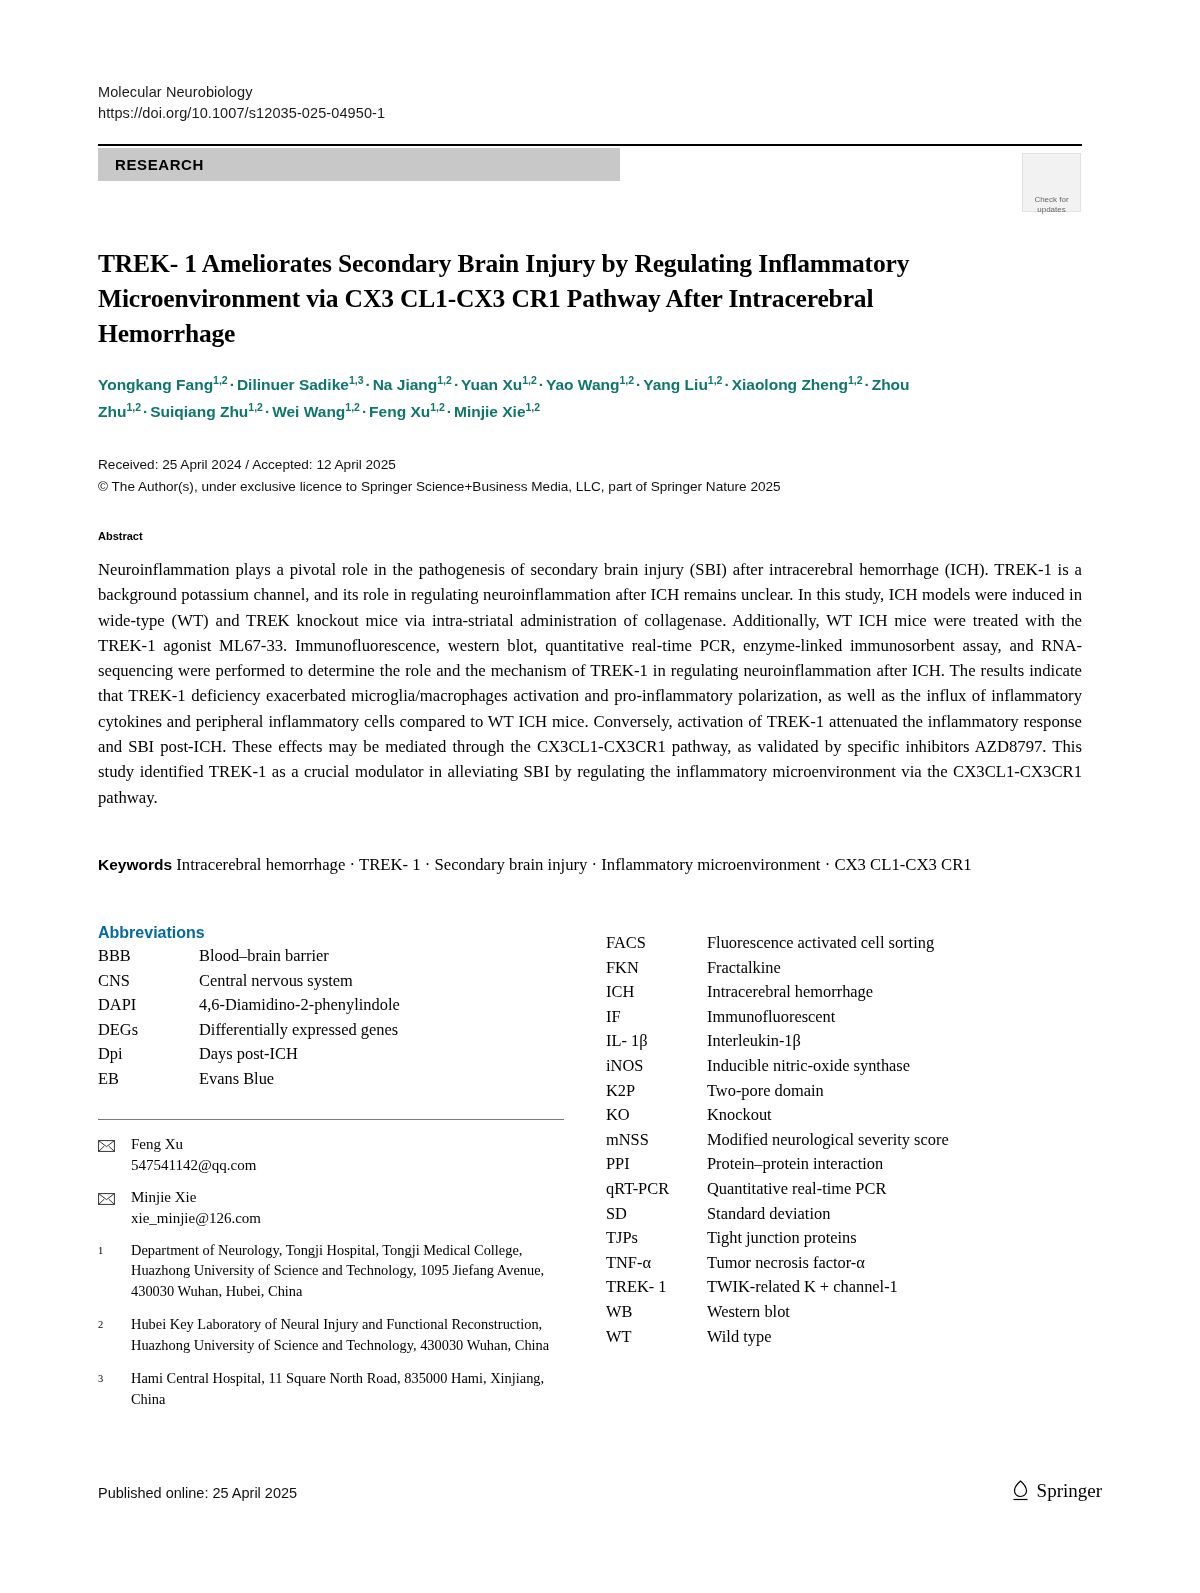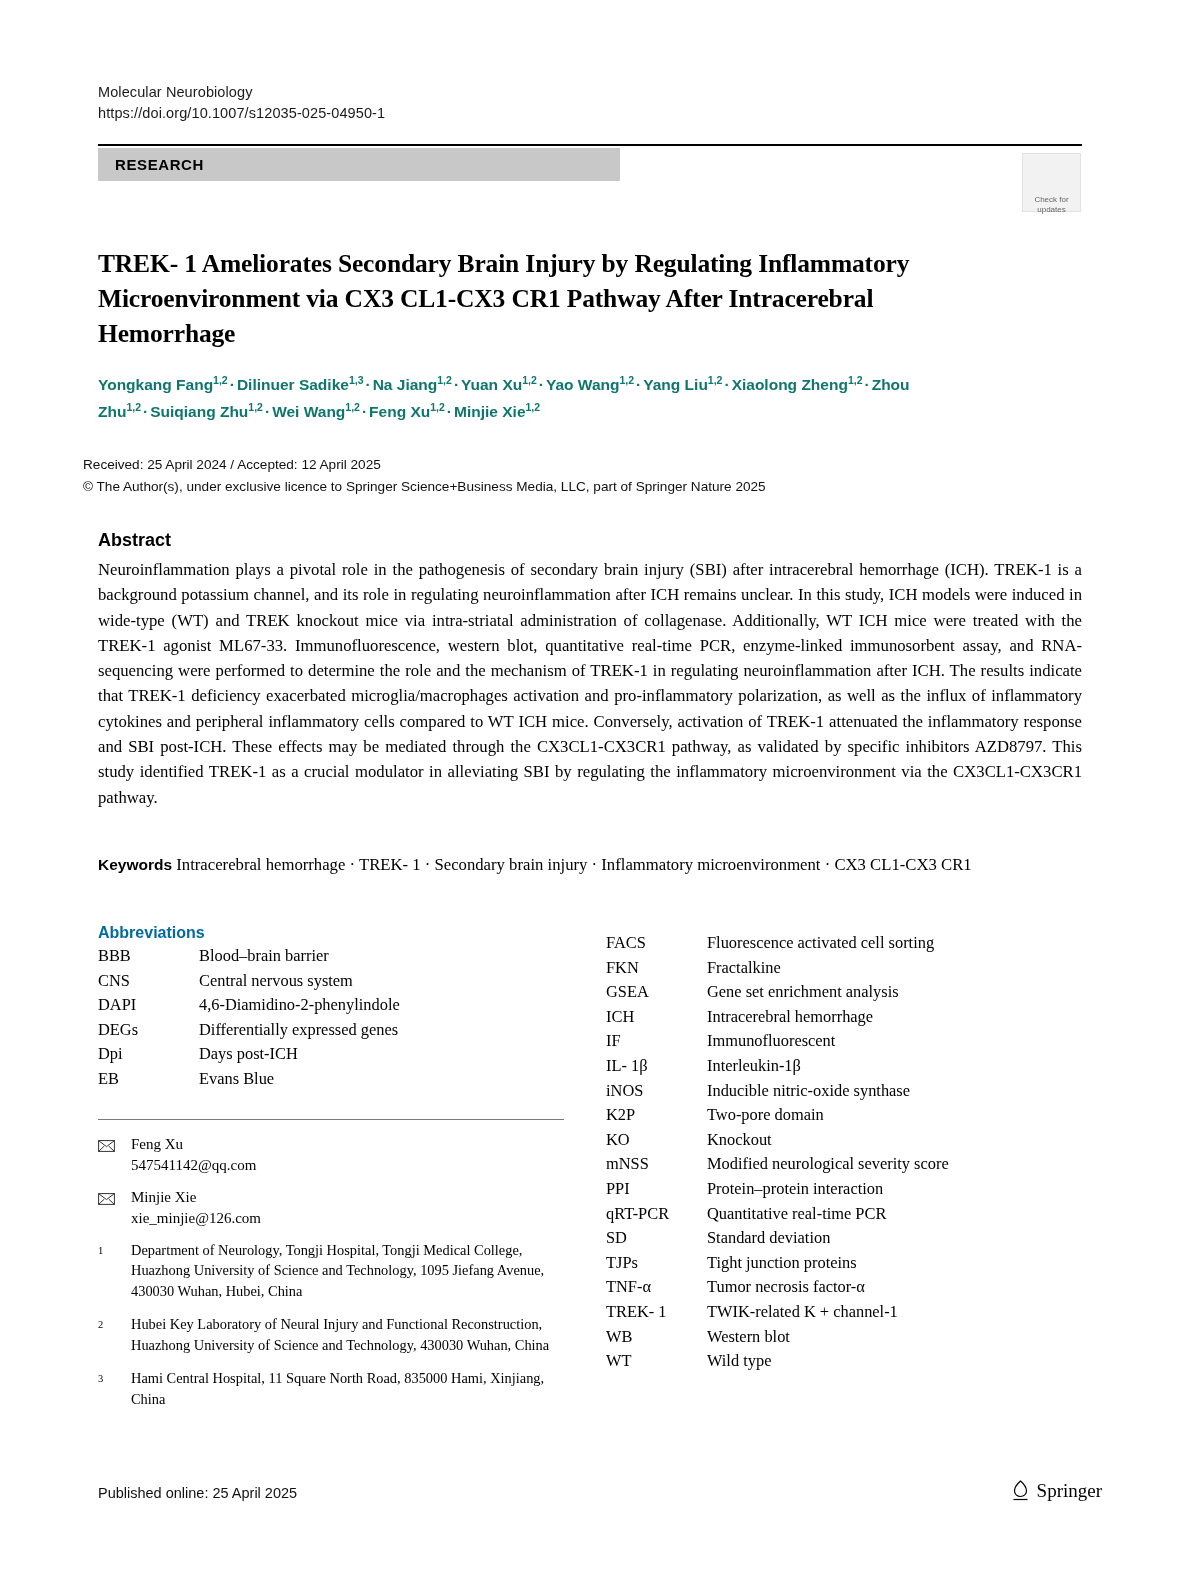"Received: 25 April 2024 /" .pubdates { left: 83px -> 98px }
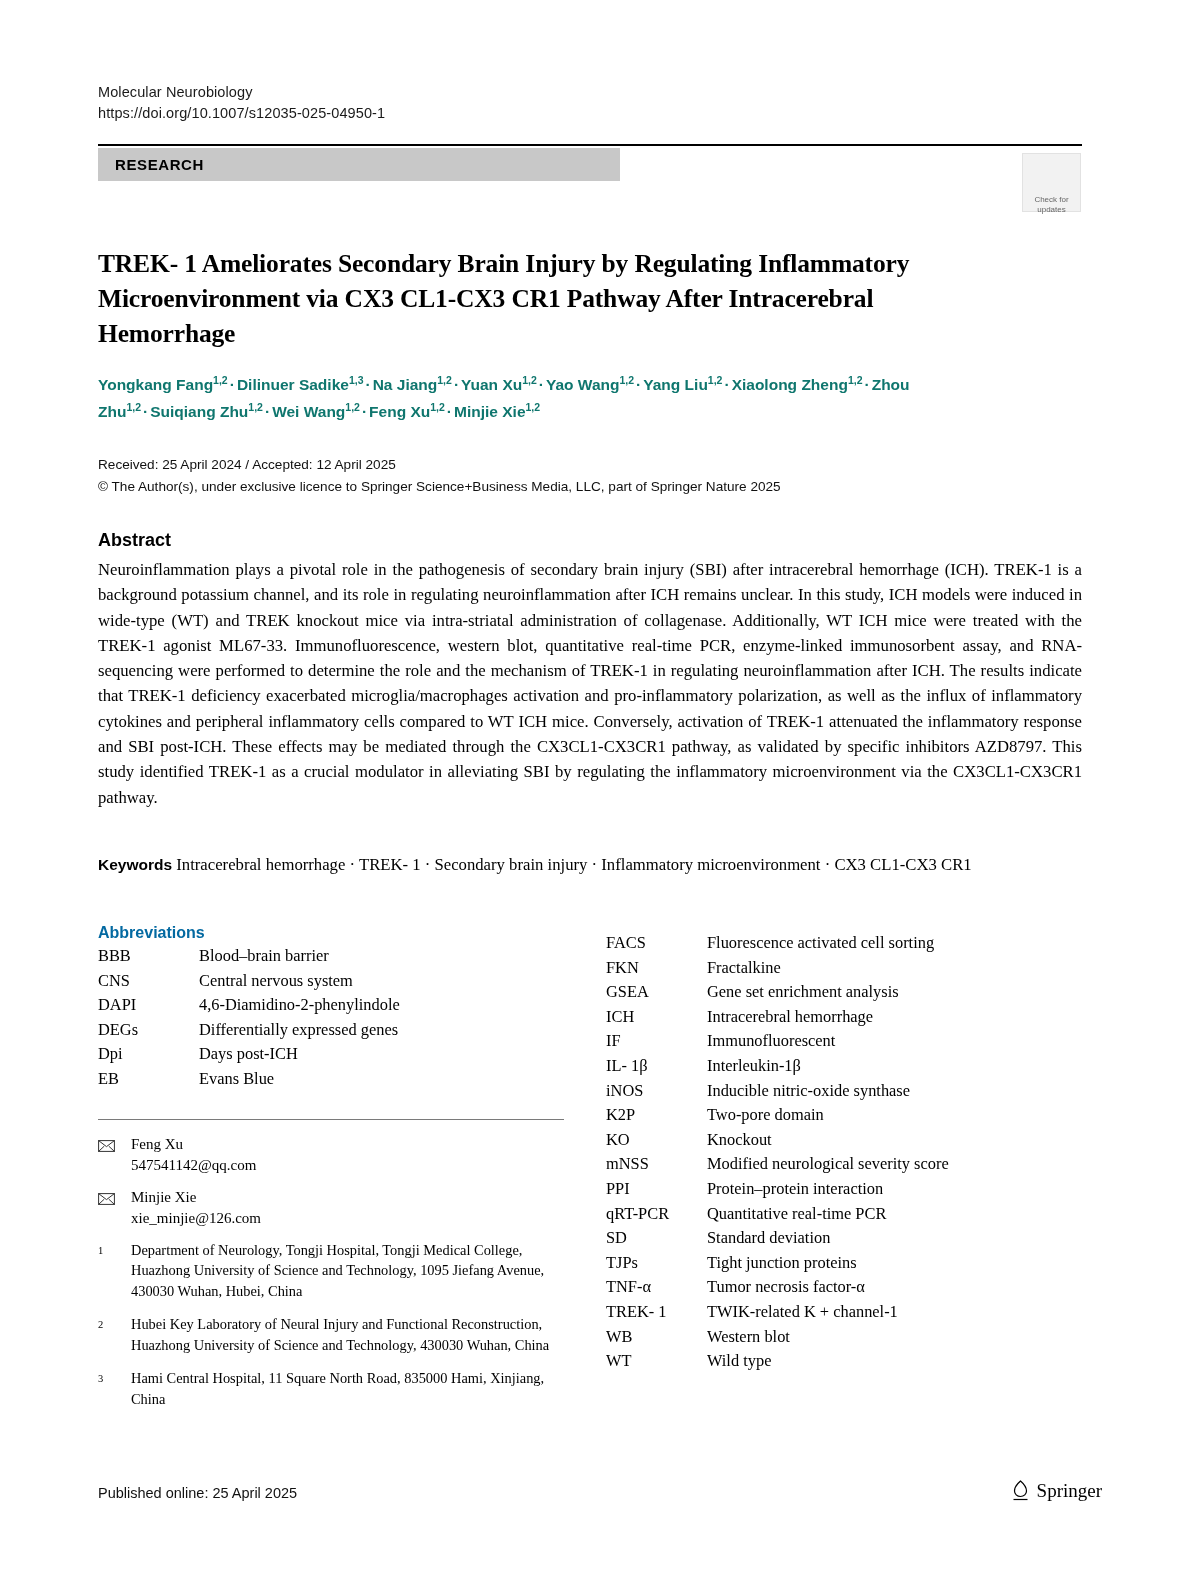"Abstract" .abs-heading { font-size: 18px -> 11px }
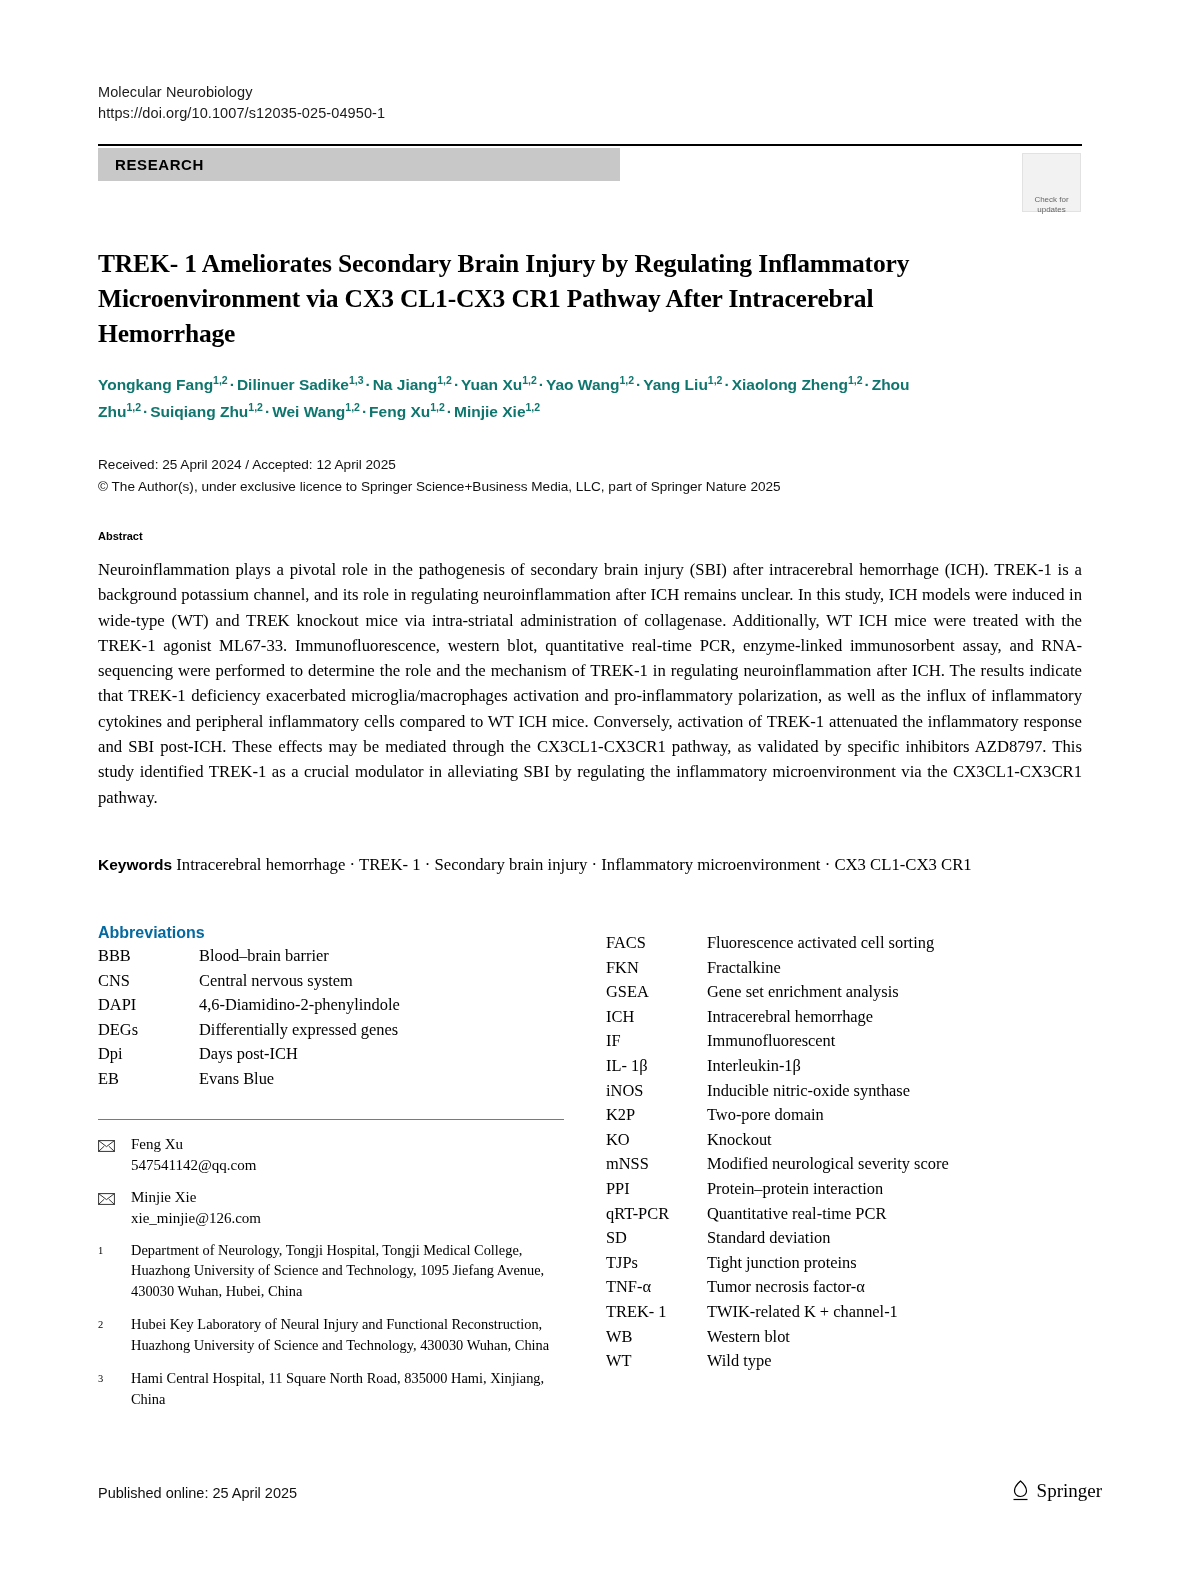"GSEA" div.abbr-row { html: <div> <div>GSEA</div> <div>Gene set enrichment analysis</div> </div> -> none }
